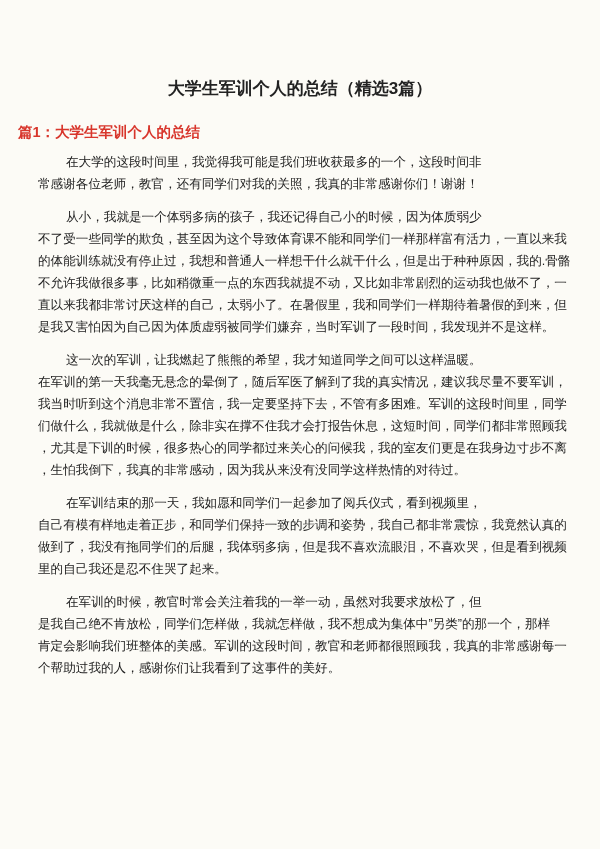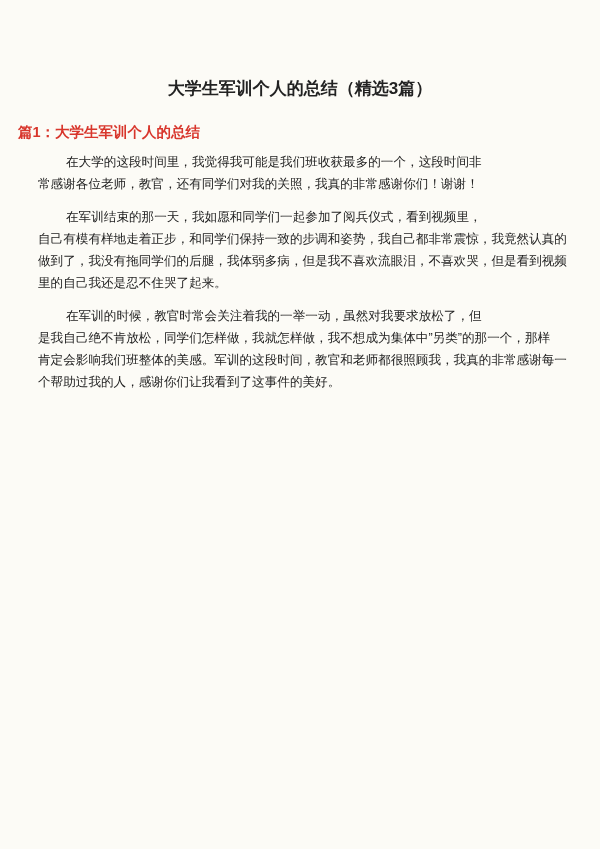"从小，我就是一个体弱多病的孩子，我还记得自己小的时候，因为体质弱少" p.para { html: none -> <p>从小，我就是一个体弱多病的孩子，我还记得自己小的时候，因为体质弱少 不了受一些同学的欺负，甚至因为这个导致体育课不能和同学们一样那样富有活力，一直以来我 的体能训练就没有停止过，我想和普通人一样想干什么就干什么，但是出于种种原因，我的.骨骼 不允许我做很多事，比如稍微重一点的东西我就提不动，又比如非常剧烈的运动我也做不了，一 直以来我都非常讨厌这样的自己，太弱小了。在暑假里，我和同学们一样期待着暑假的到来，但 是我又害怕因为自己因为体质虚弱被同学们嫌弃，当时军训了一段时间，我发现并不是这样。</p> }
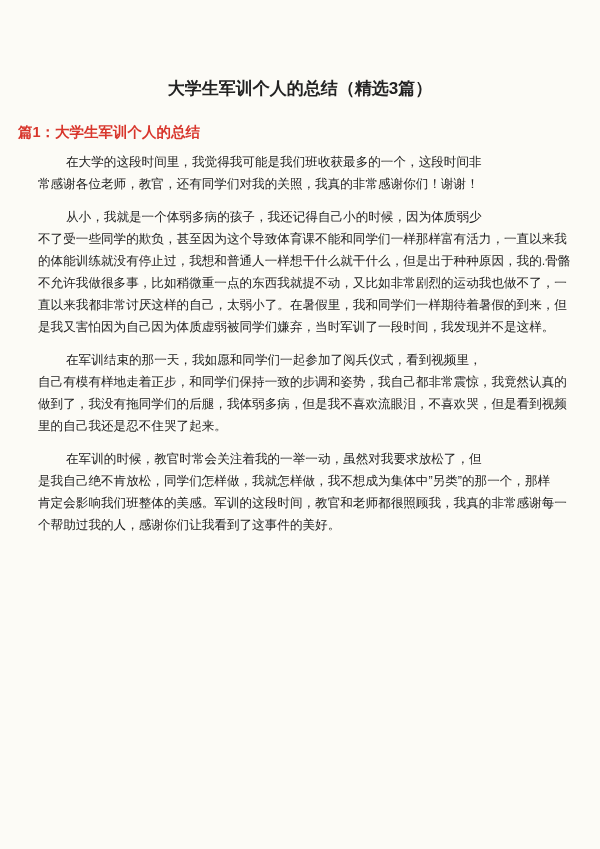"这一次的军训，让我燃起了熊熊的希望，我才知道同学之间可以这样温暖。" p.para { html: none -> <p>这一次的军训，让我燃起了熊熊的希望，我才知道同学之间可以这样温暖。 在军训的第一天我毫无悬念的晕倒了，随后军医了解到了我的真实情况，建议我尽量不要军训， 我当时听到这个消息非常不置信，我一定要坚持下去，不管有多困难。军训的这段时间里，同学 们做什么，我就做是什么，除非实在撑不住我才会打报告休息，这短时间，同学们都非常照顾我 ，尤其是下训的时候，很多热心的同学都过来关心的问候我，我的室友们更是在我身边寸步不离 ，生怕我倒下，我真的非常感动，因为我从来没有没同学这样热情的对待过。</p> }
